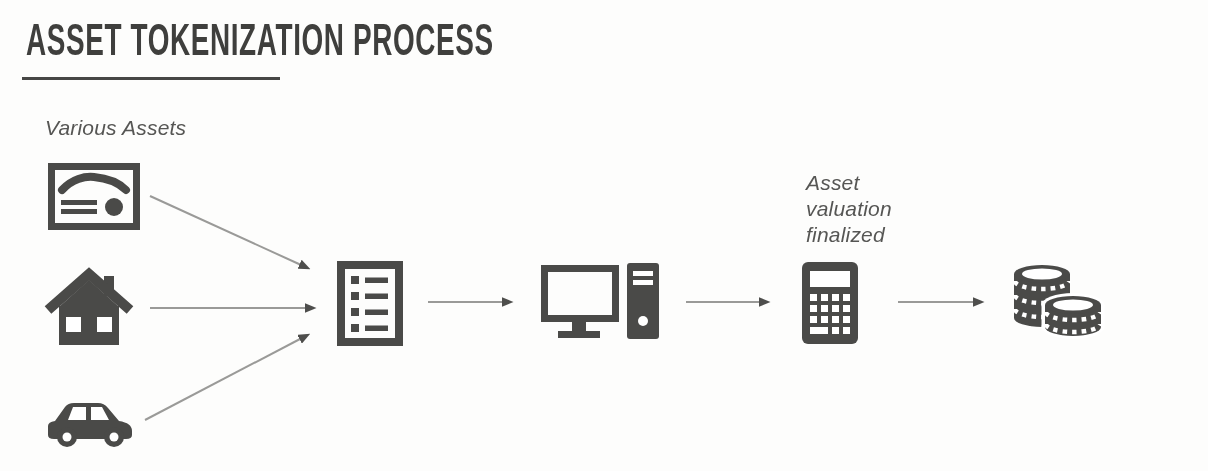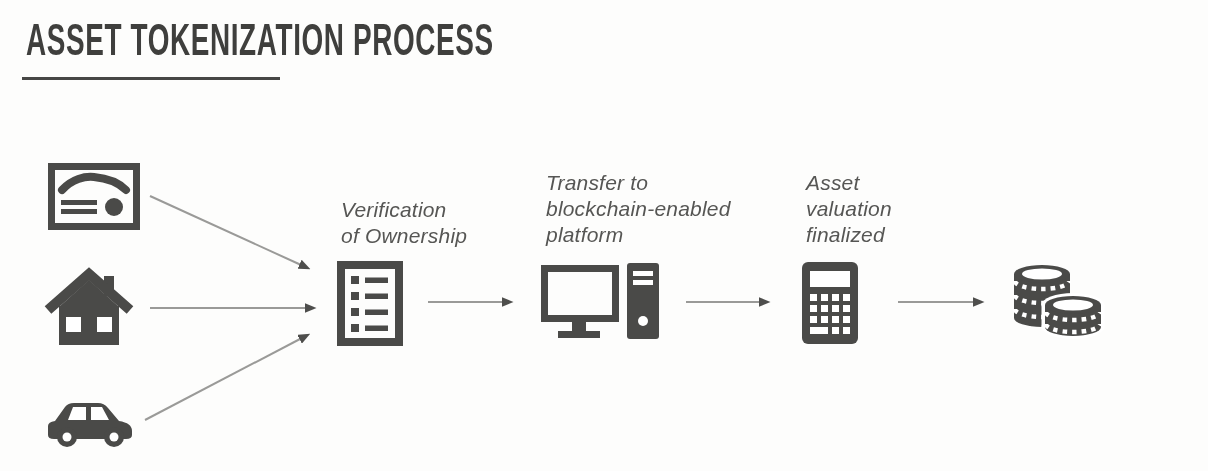"Various Assets" div.lbl { html: none -> <div>Various Assets</div> }
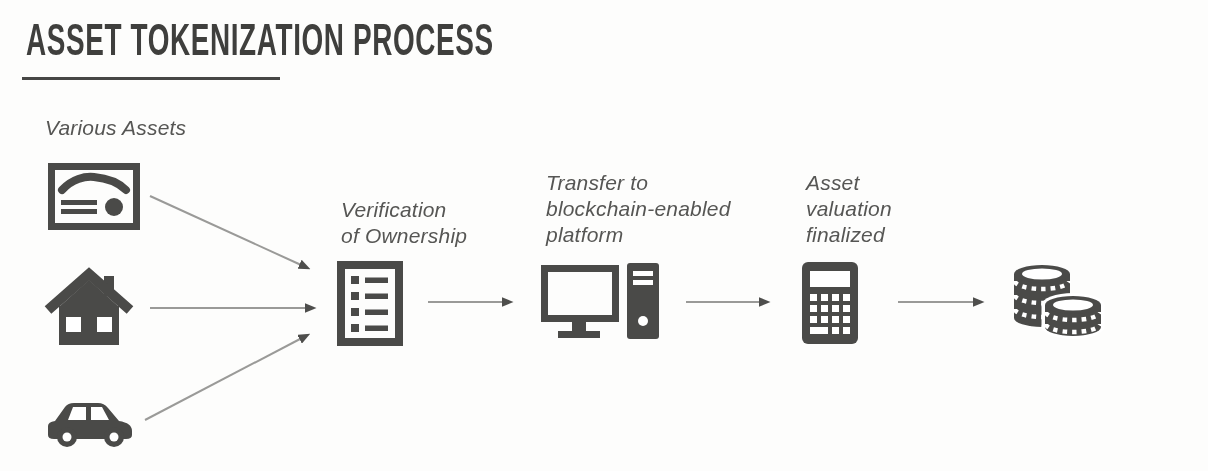"Transfer to" div.lbl { html: <div>Transfer to blockchain-enabled platform</div> -> none }
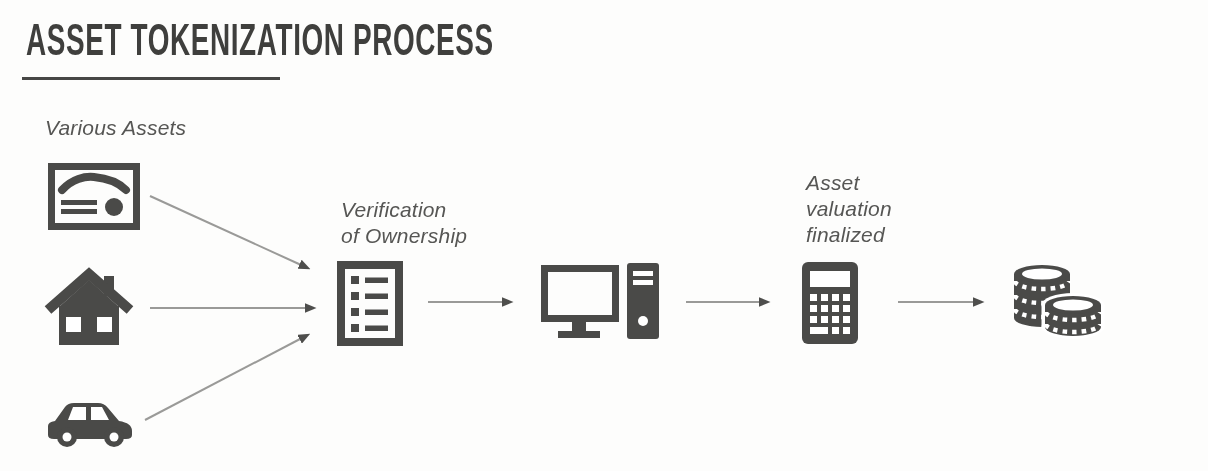"Verification" div.lbl { html: <div>Verification of Ownership</div> -> none }
